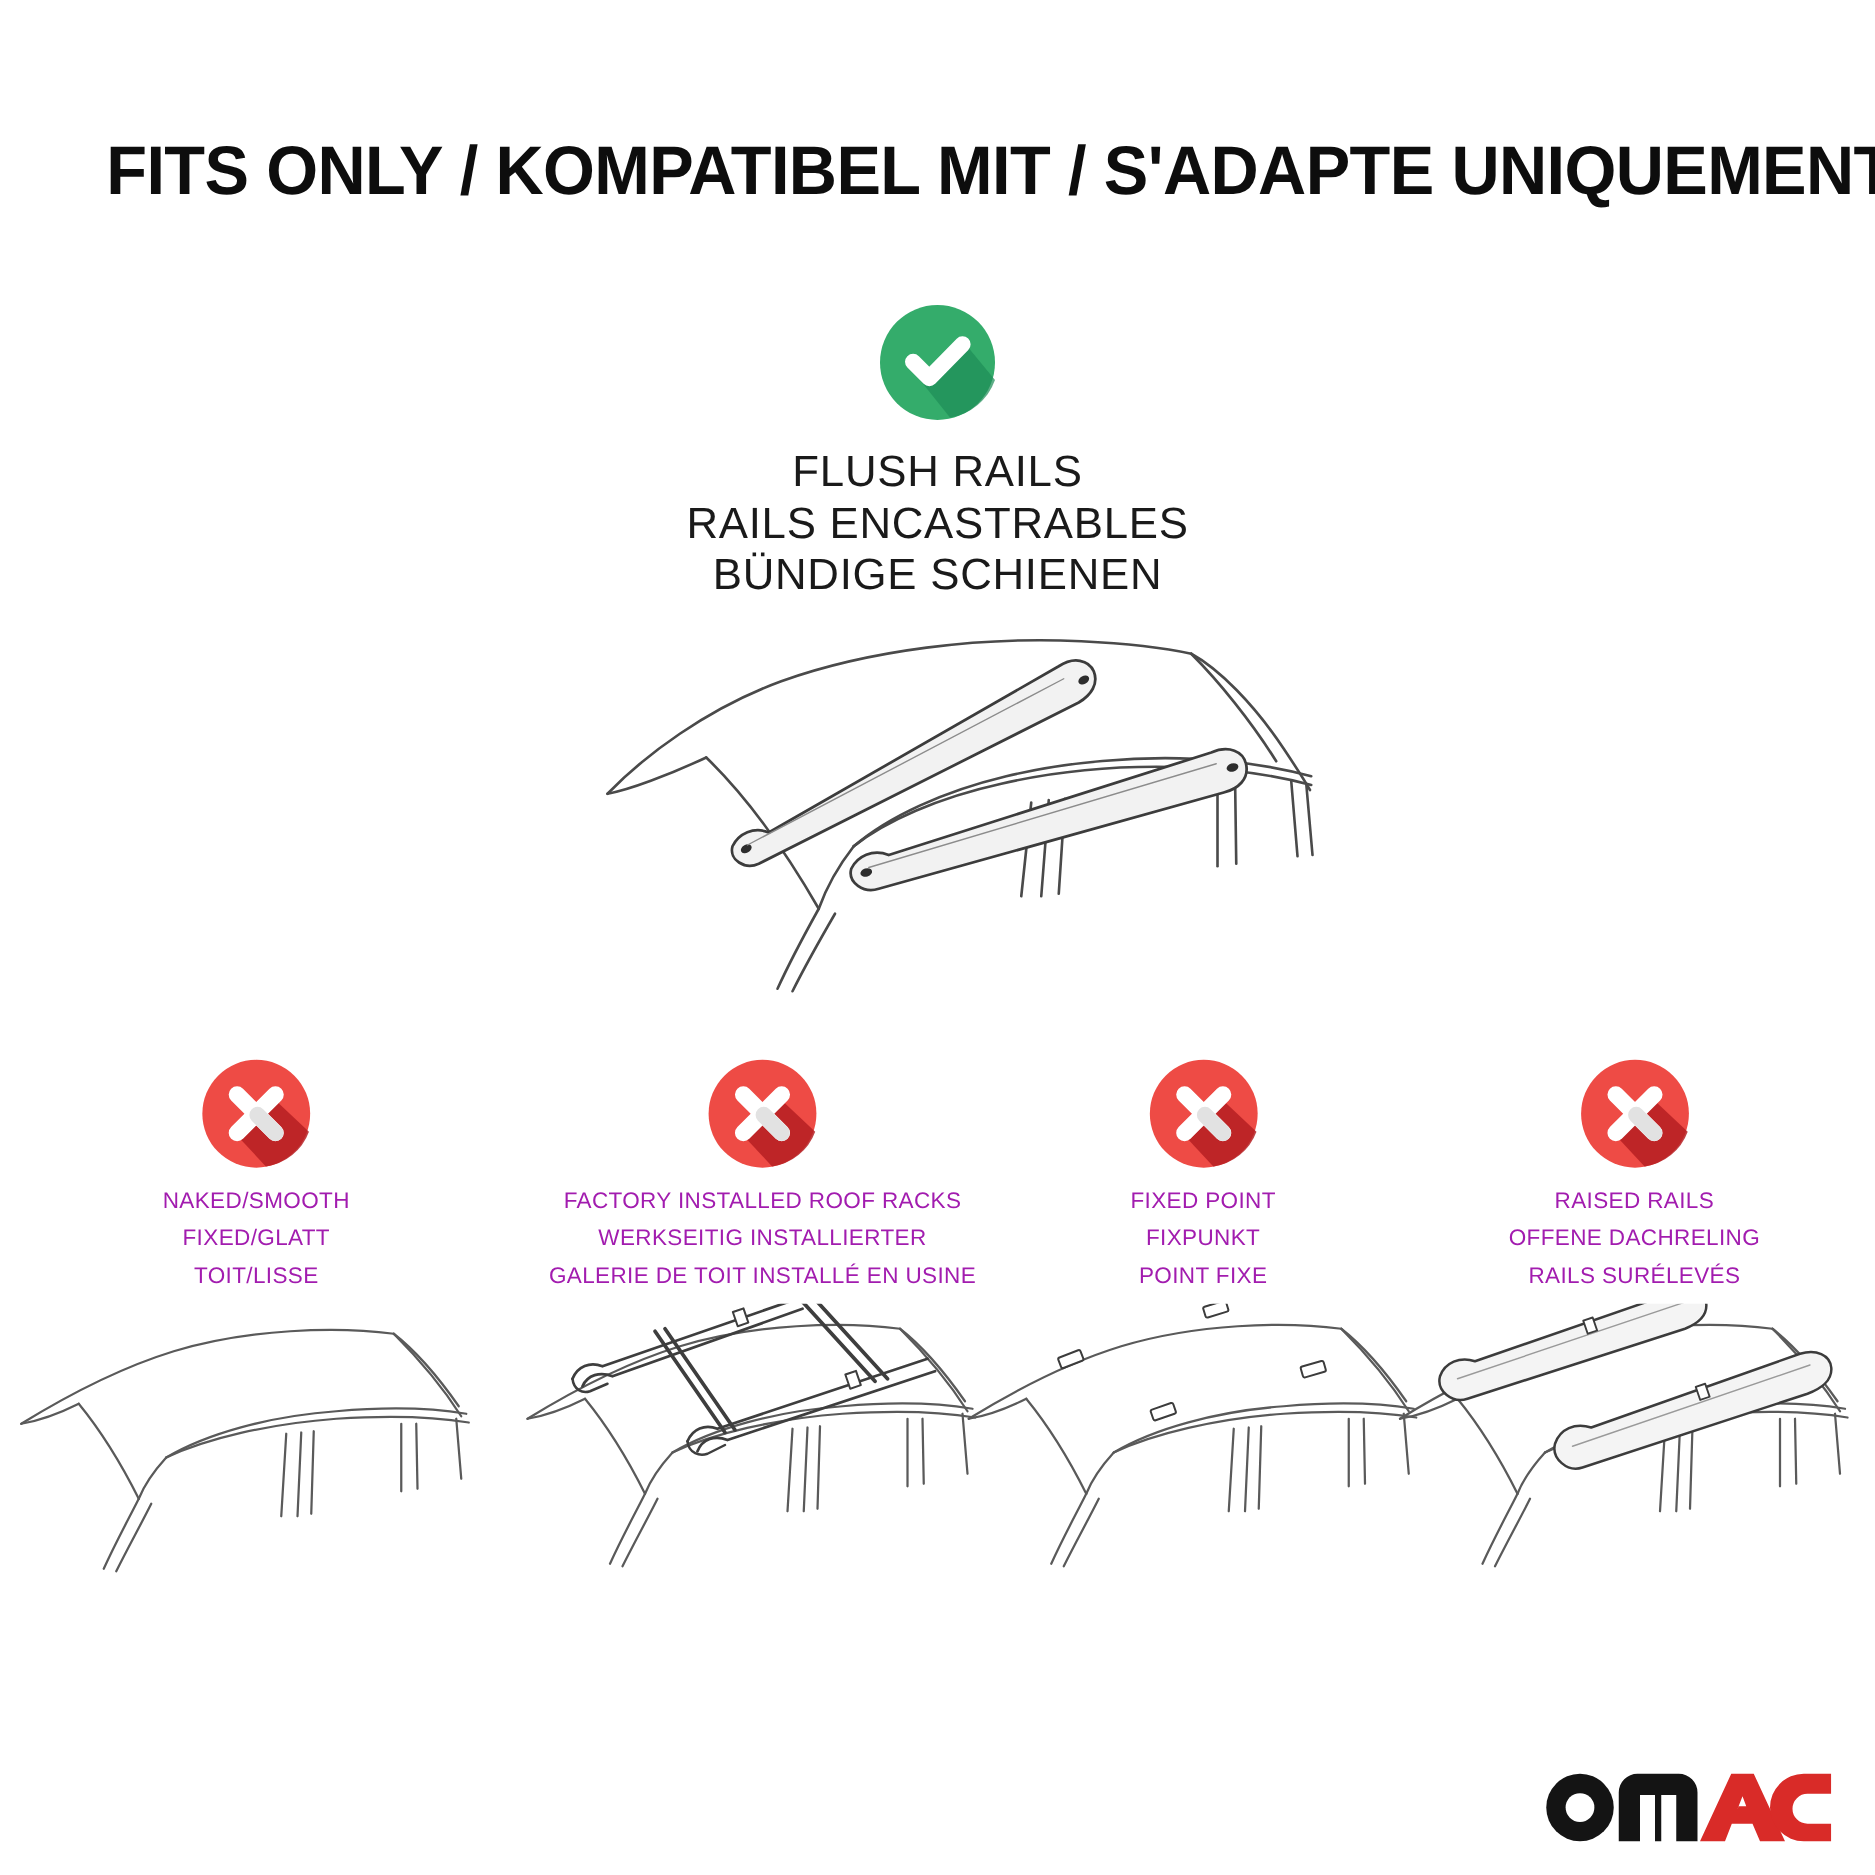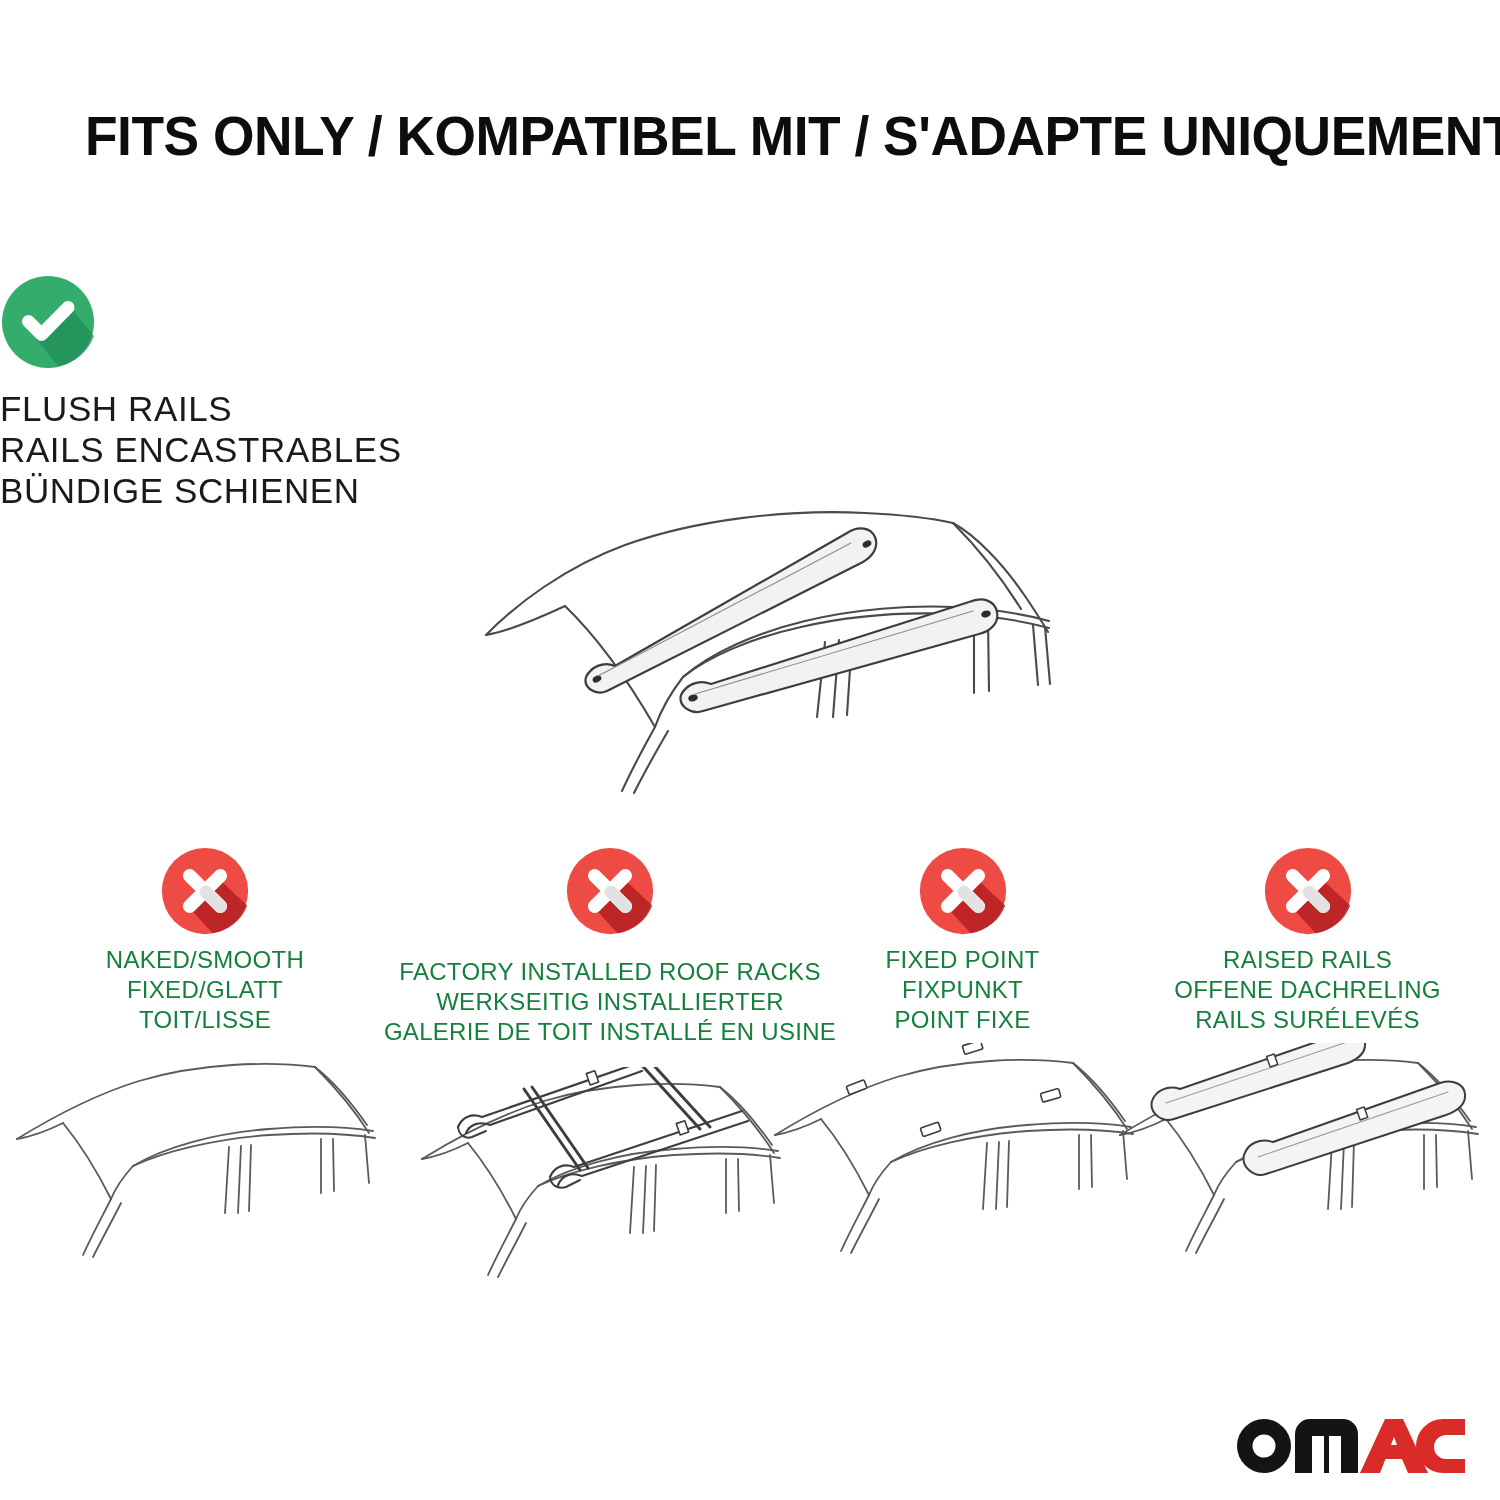"FLUSH RAILS" .ok-block { text-align: none -> center; top: 274px -> 242px }
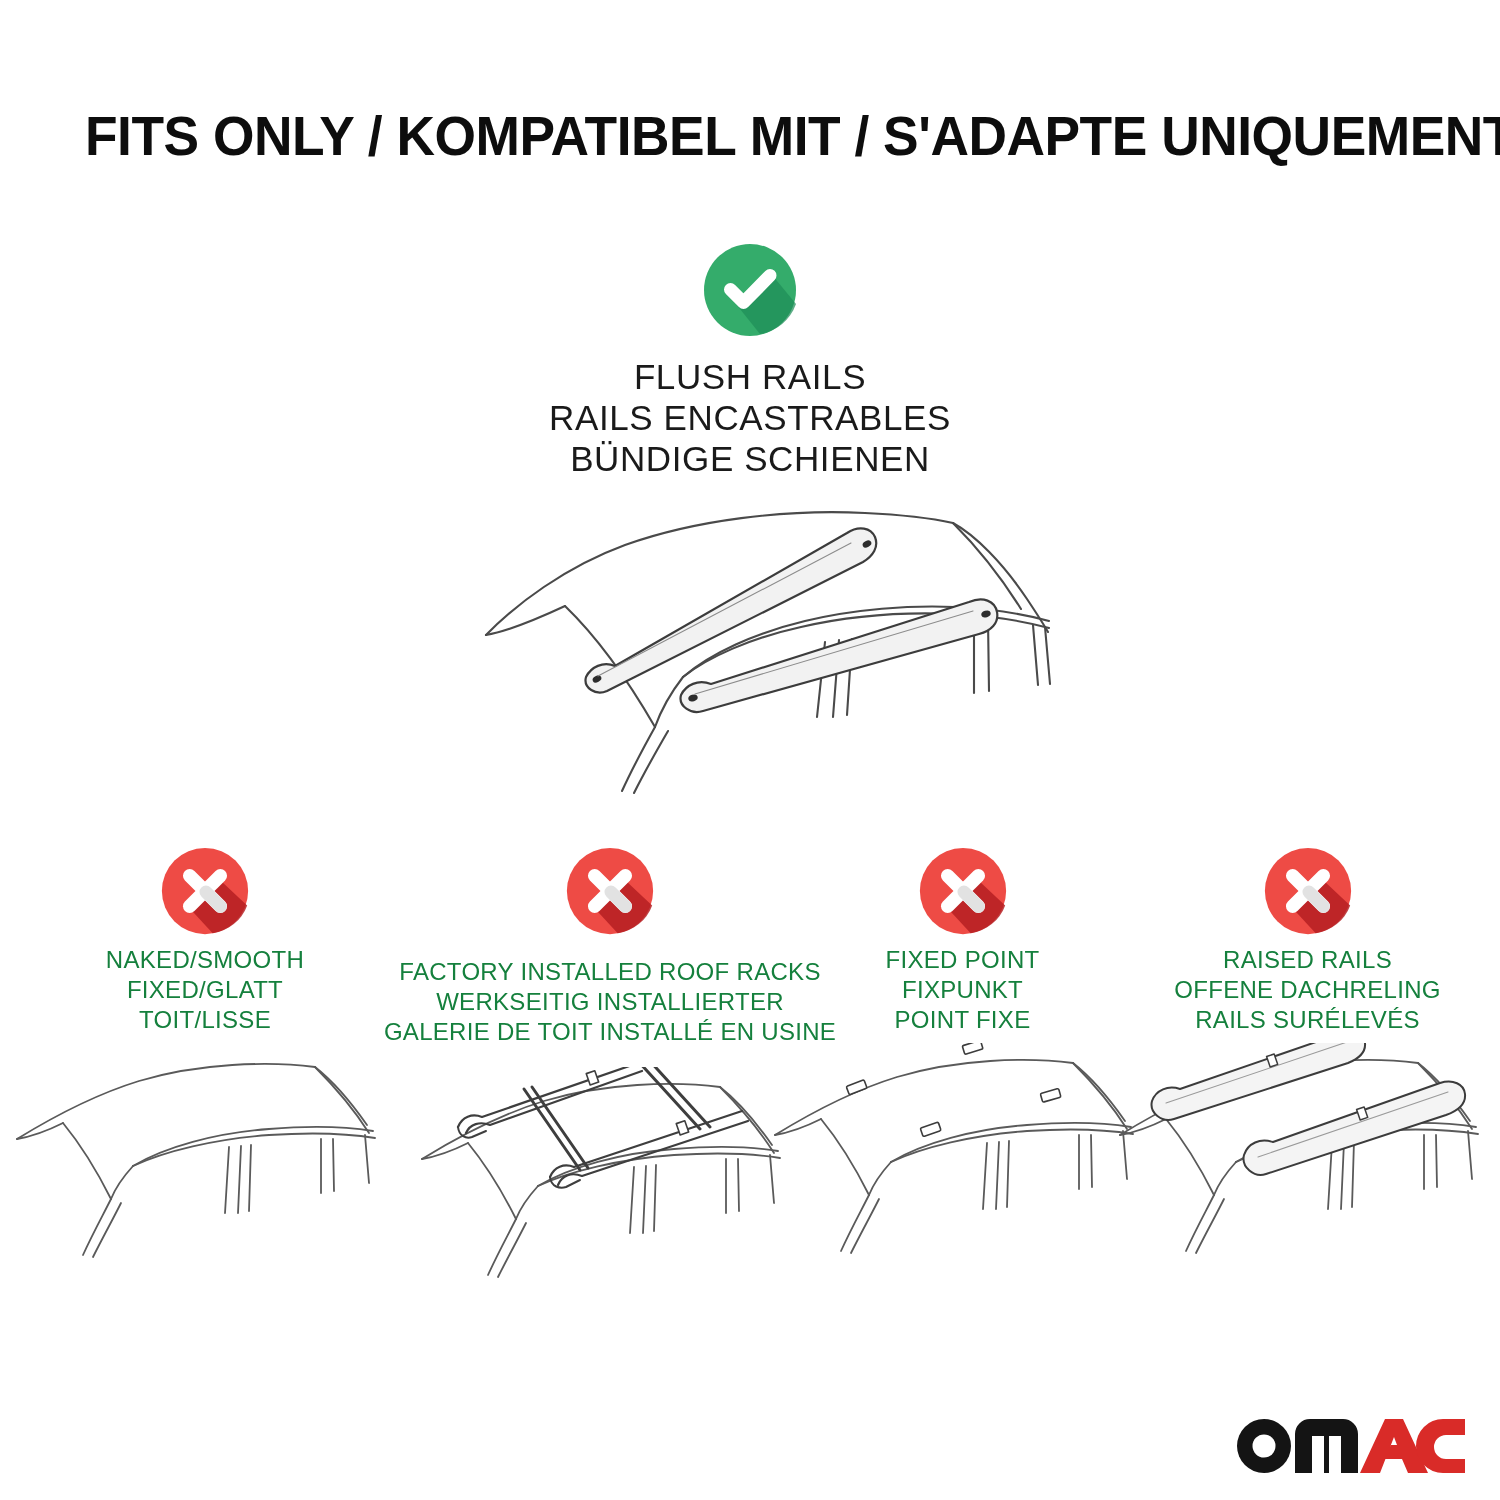"NAKED/SMOOTH" .col-label { color: #15803d -> #a21caf; font-size: 24px -> 18px }
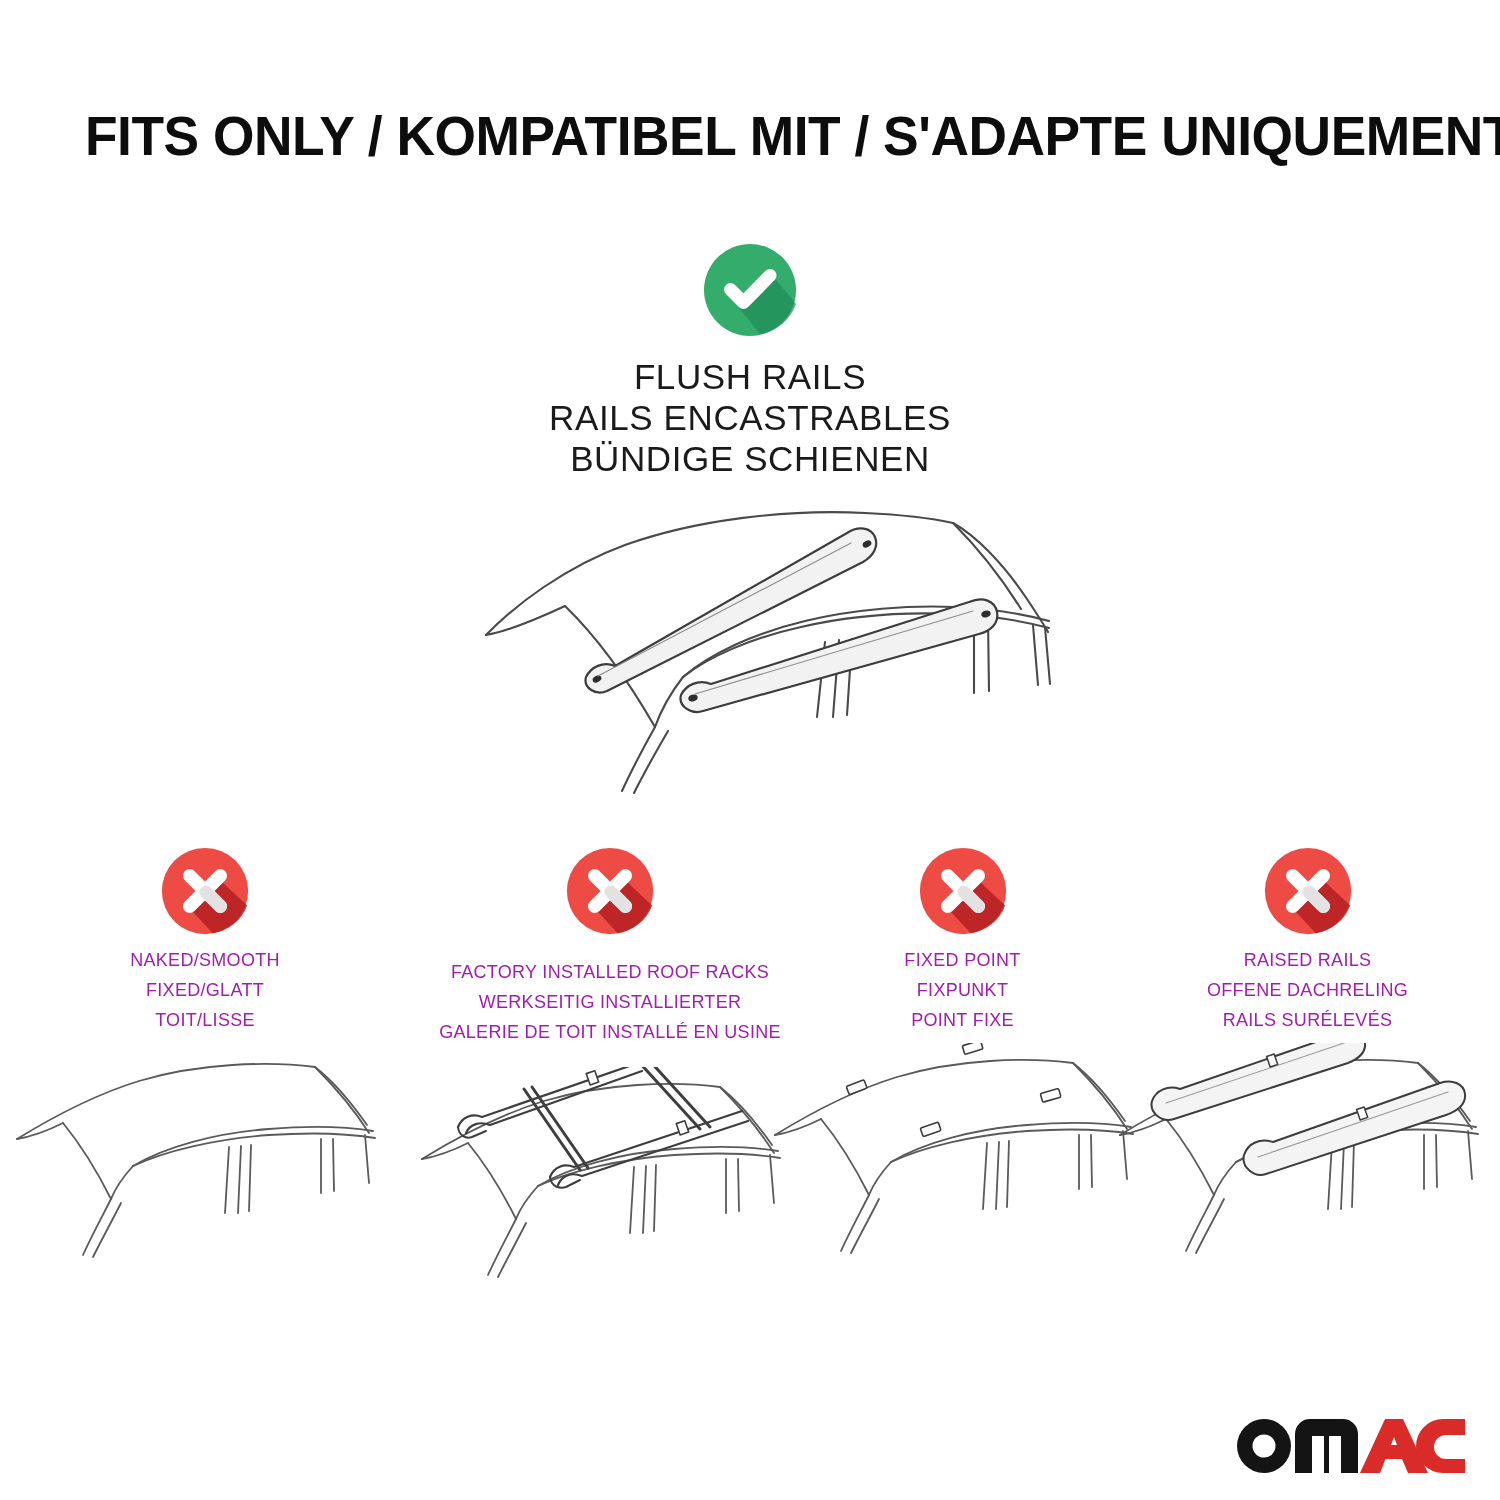"FACTORY INSTALLED ROOF RACKS" .col.c2 { gap: 12px -> none }
